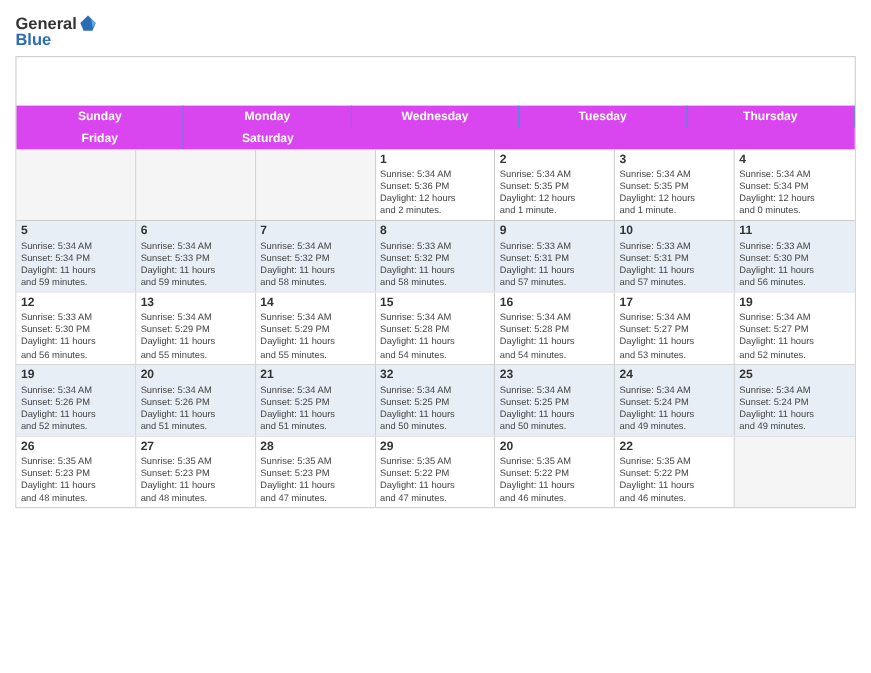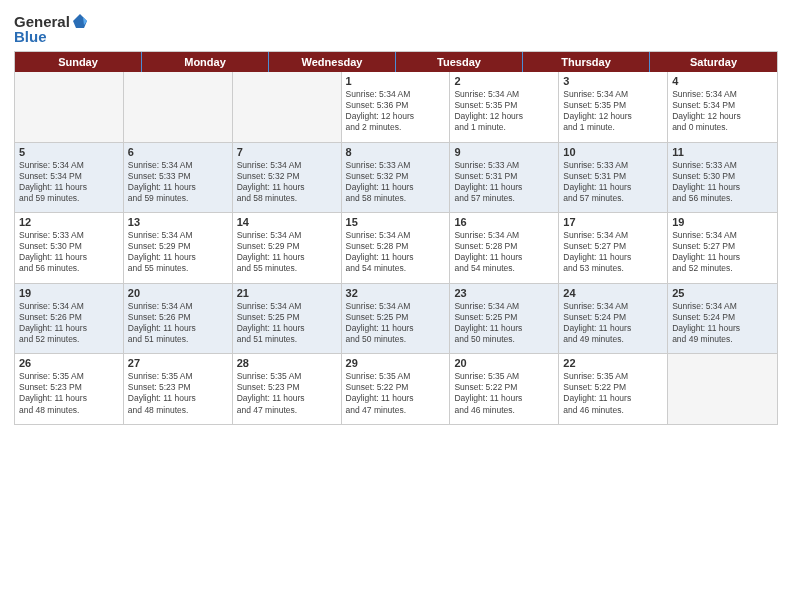"Sunday" .day-headers { background: #7f1d1d -> #d946ef; grid-template-columns: repeat(6, 1fr) -> repeat(5, 1fr); margin-top: none -> 44px }
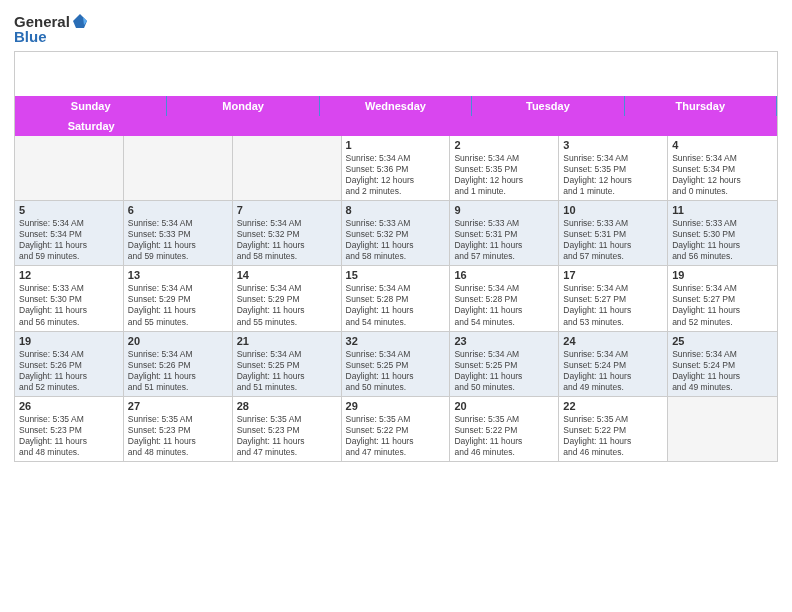"Friday" div.day-header { html: none -> <div>Friday</div> }
